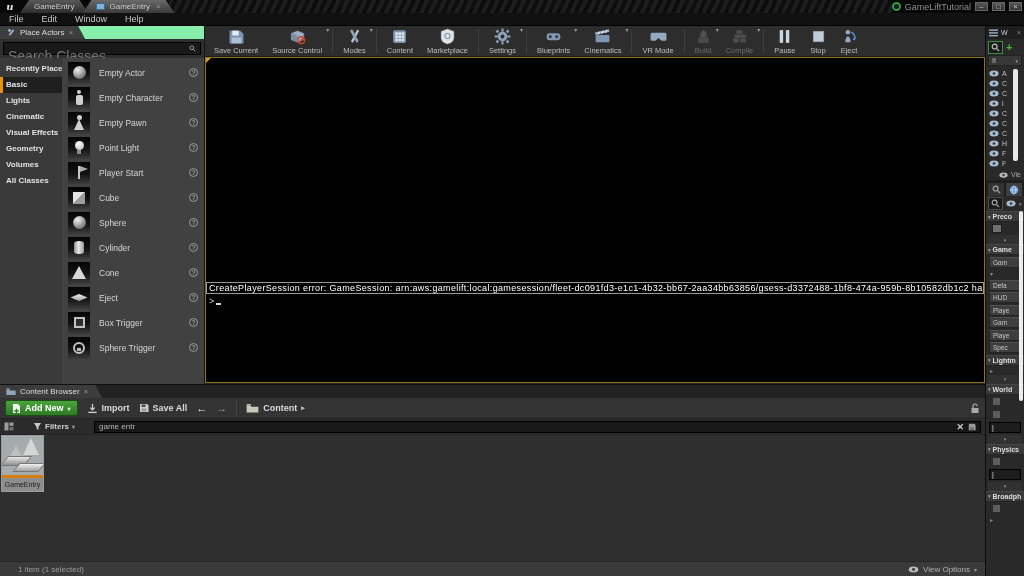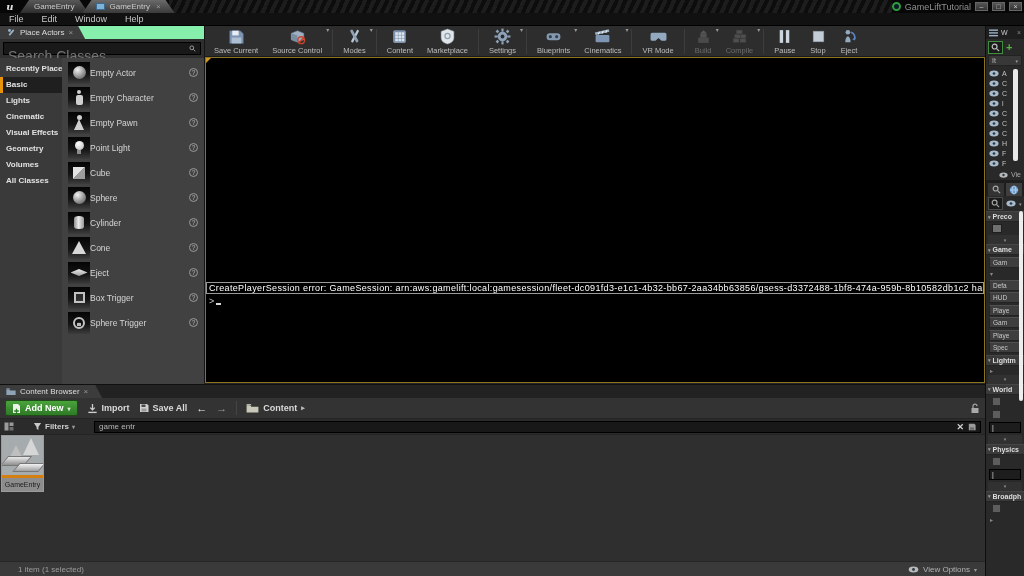"Empty Actor" .pa-item { gap: none -> 9px }
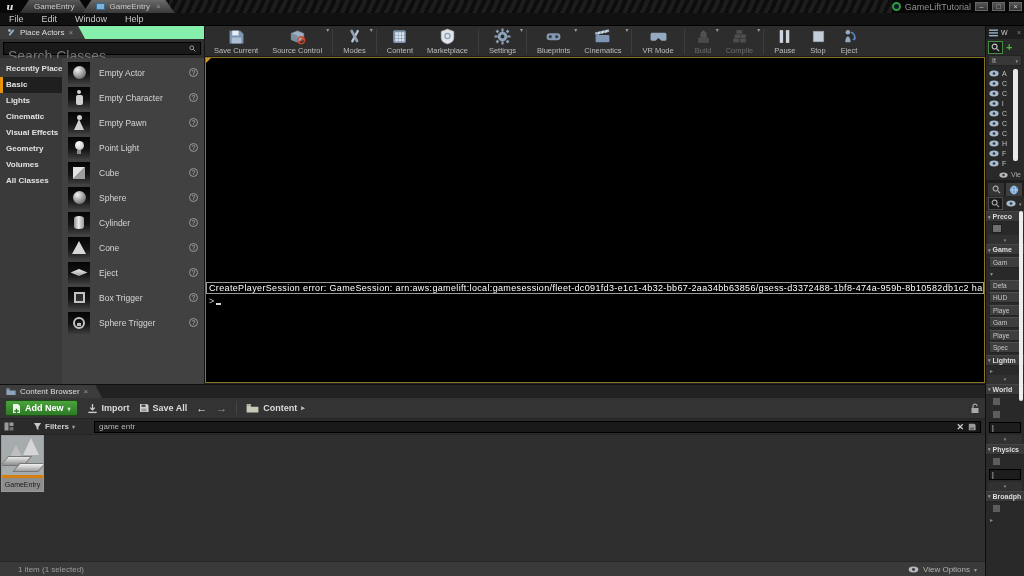"Player Start" div.pa-item { html: none -> <div> <div> <div></div> </div> <div>Player Start</div> <div>?</div> </div> }
